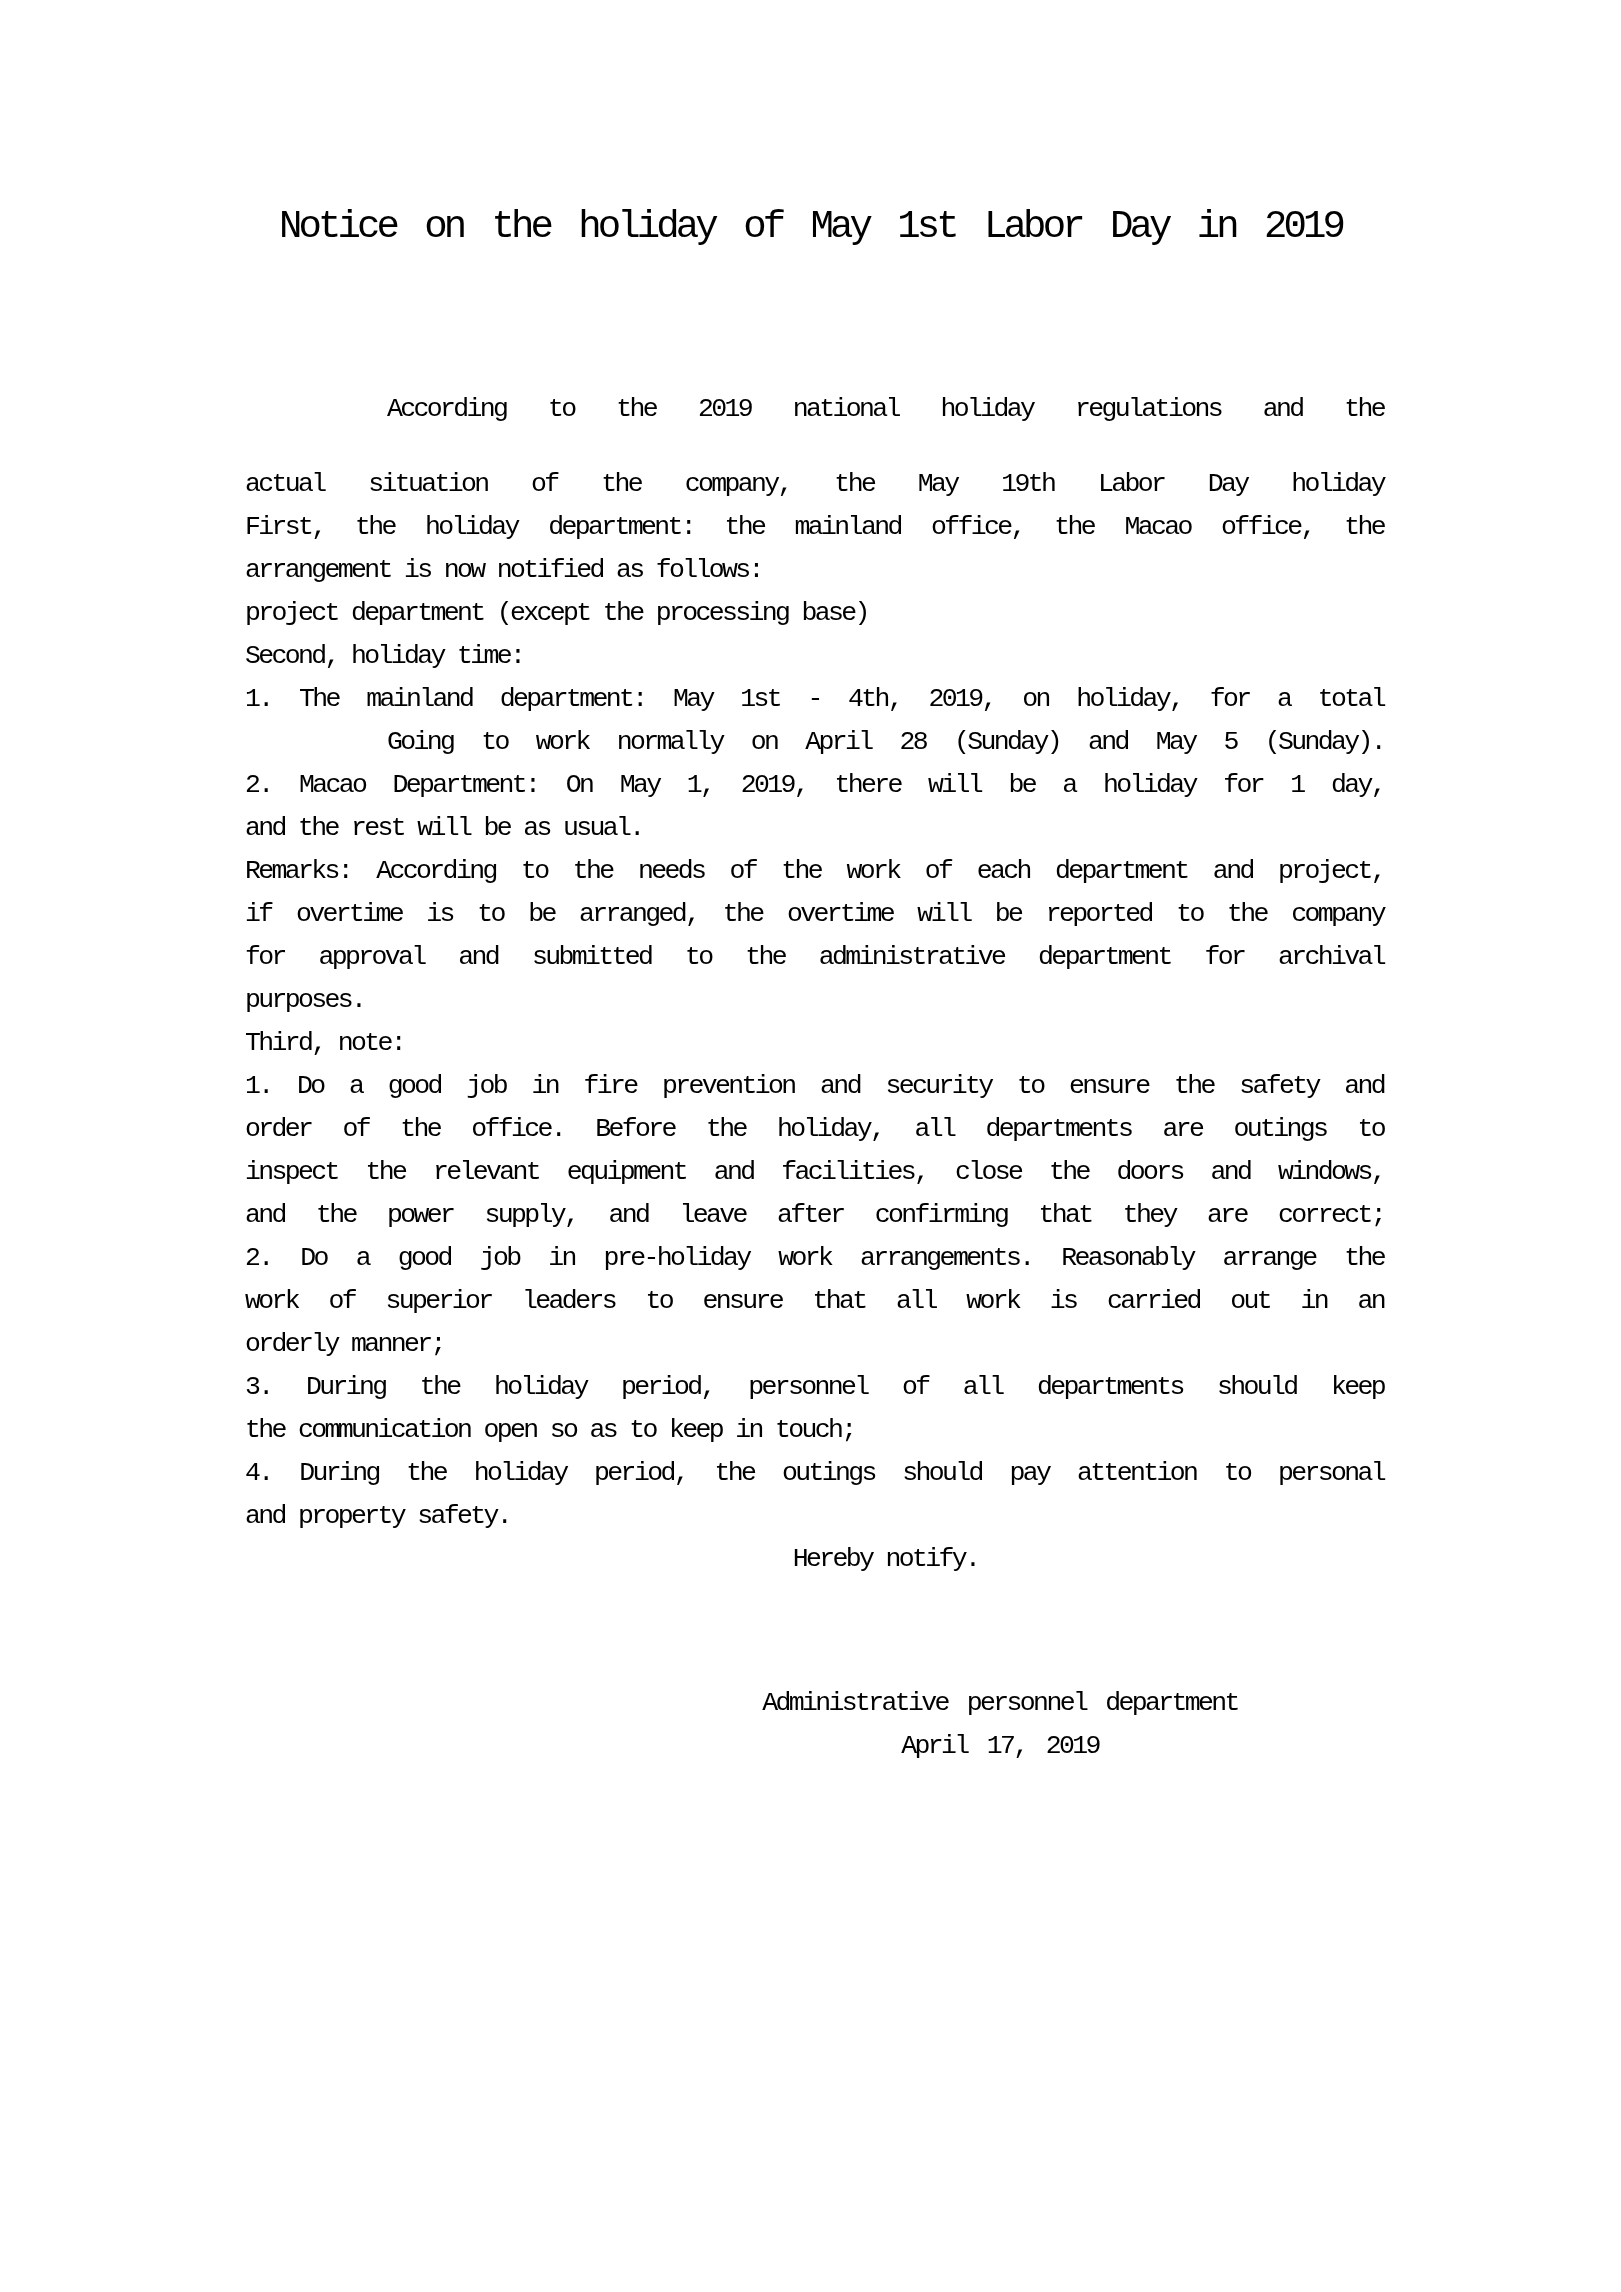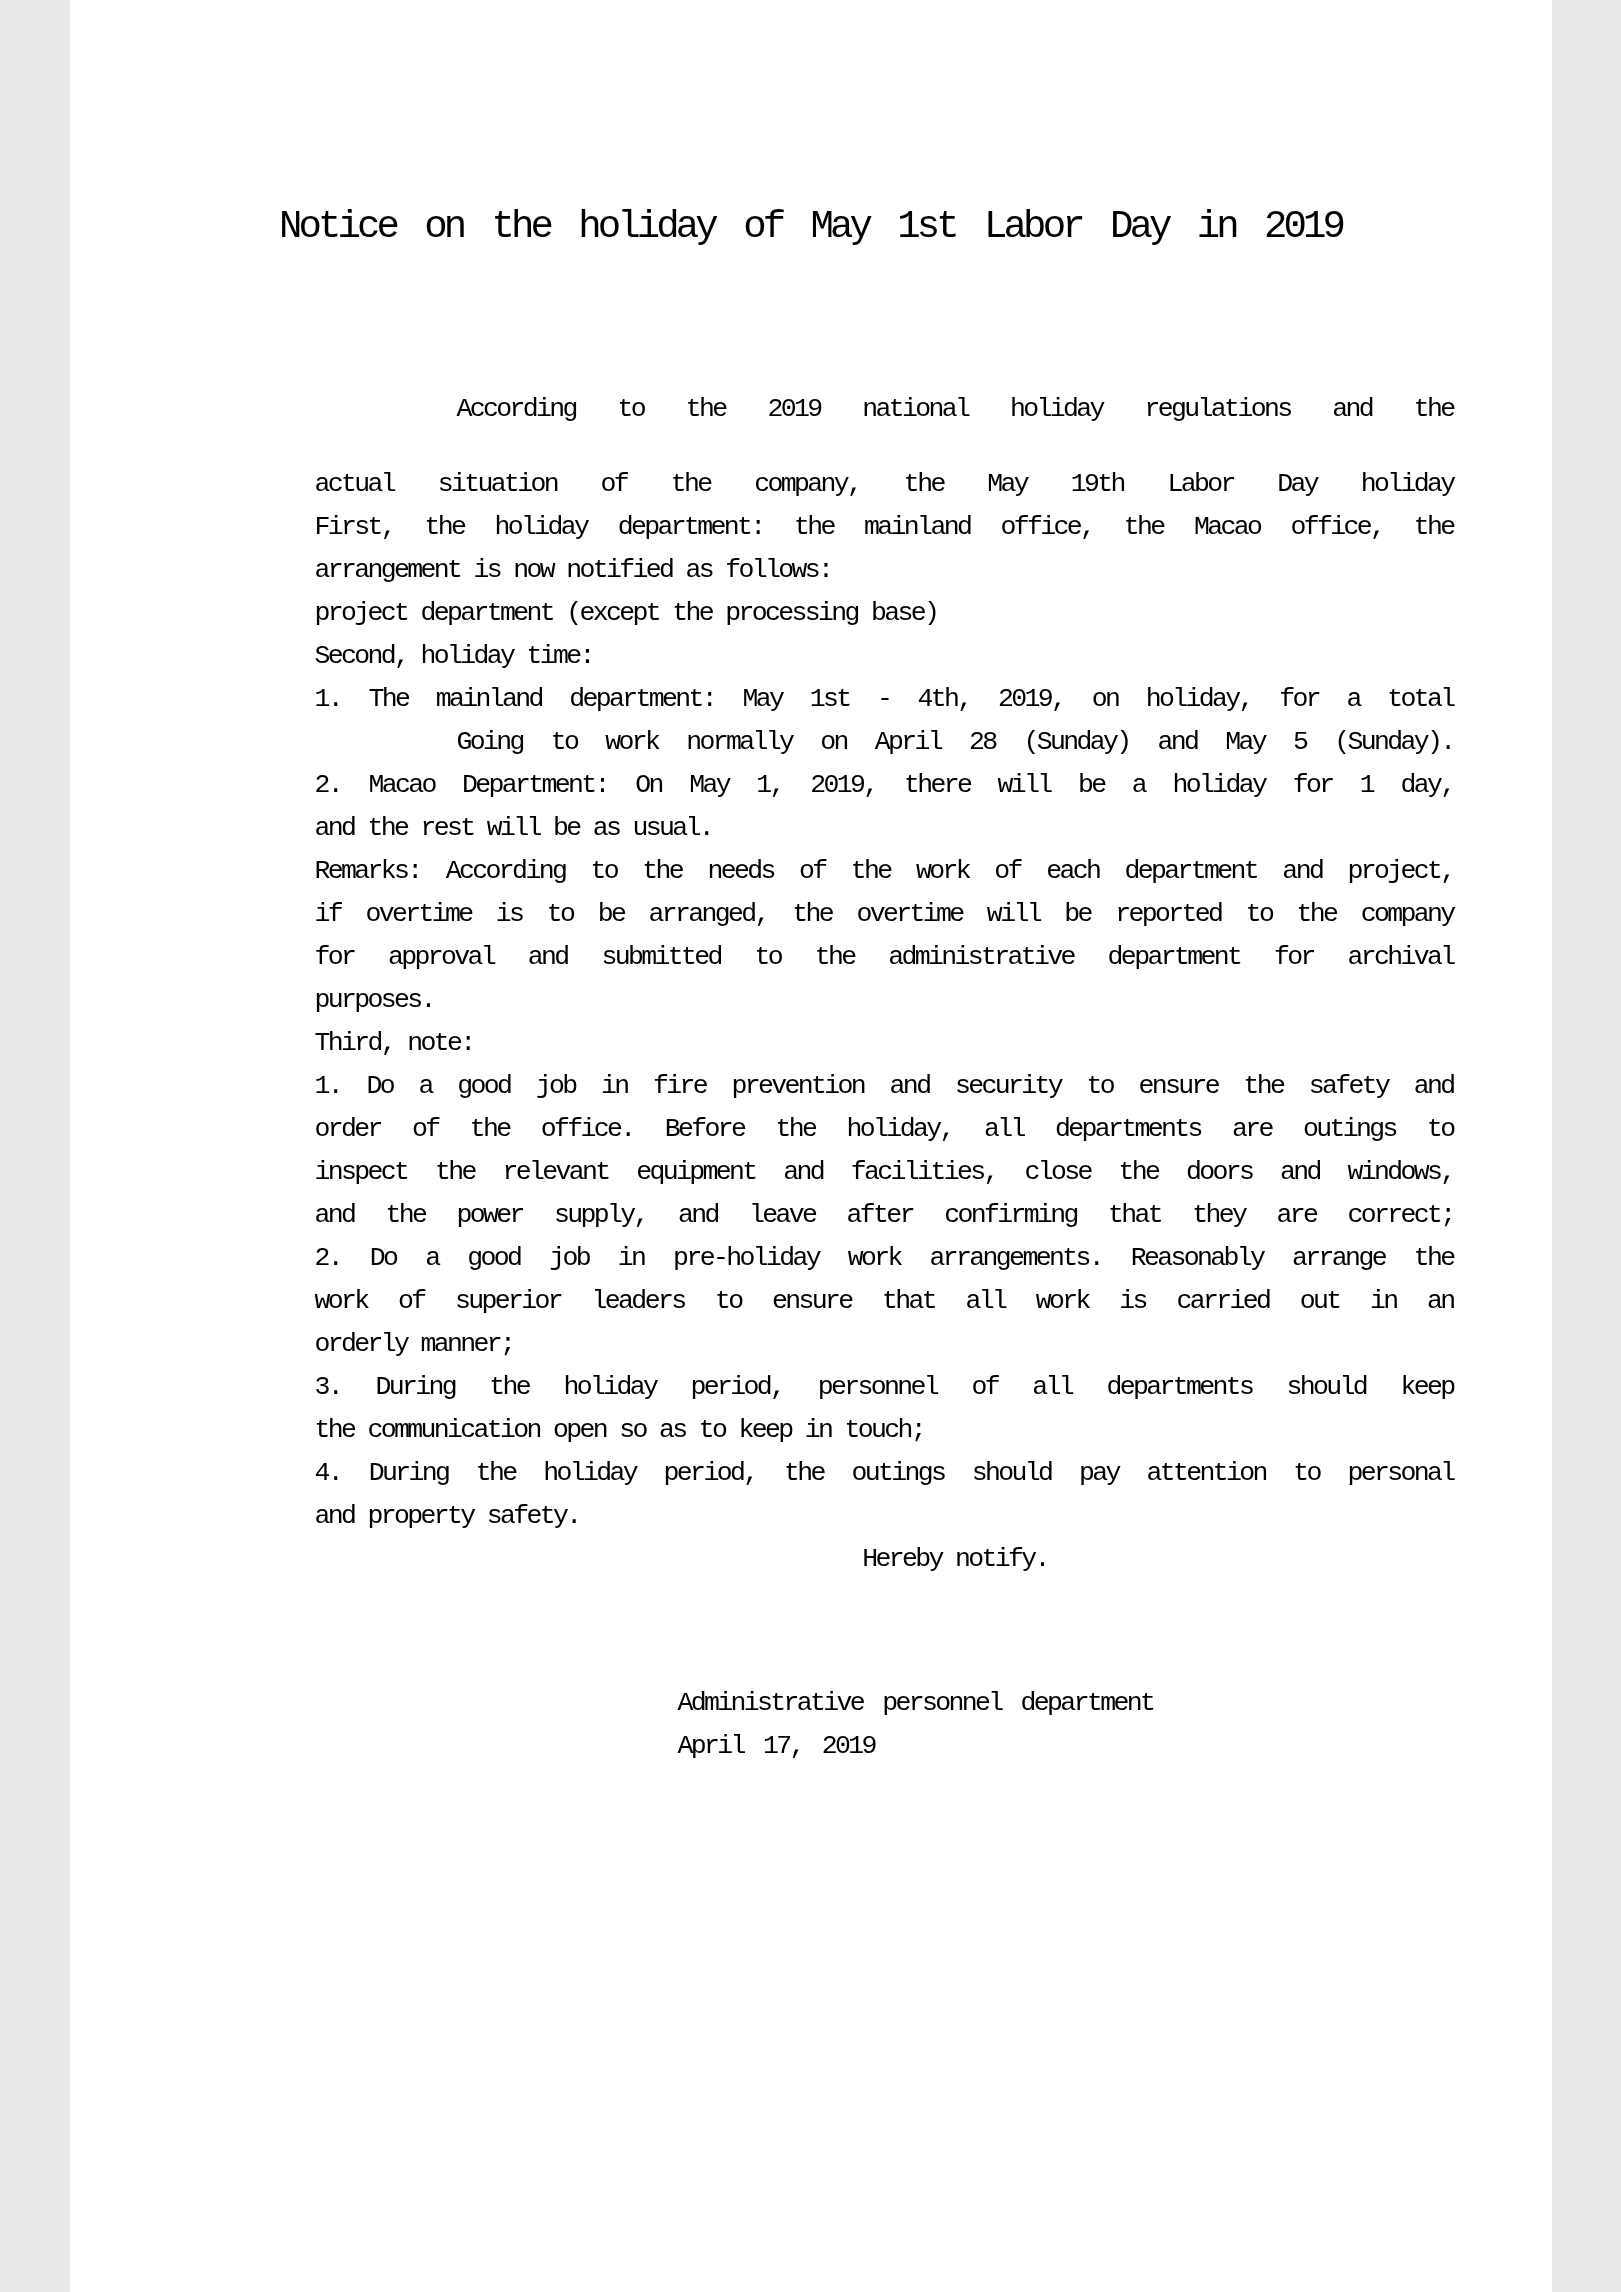"Notice on the holiday of" .page { width: 1482px -> 1621px }
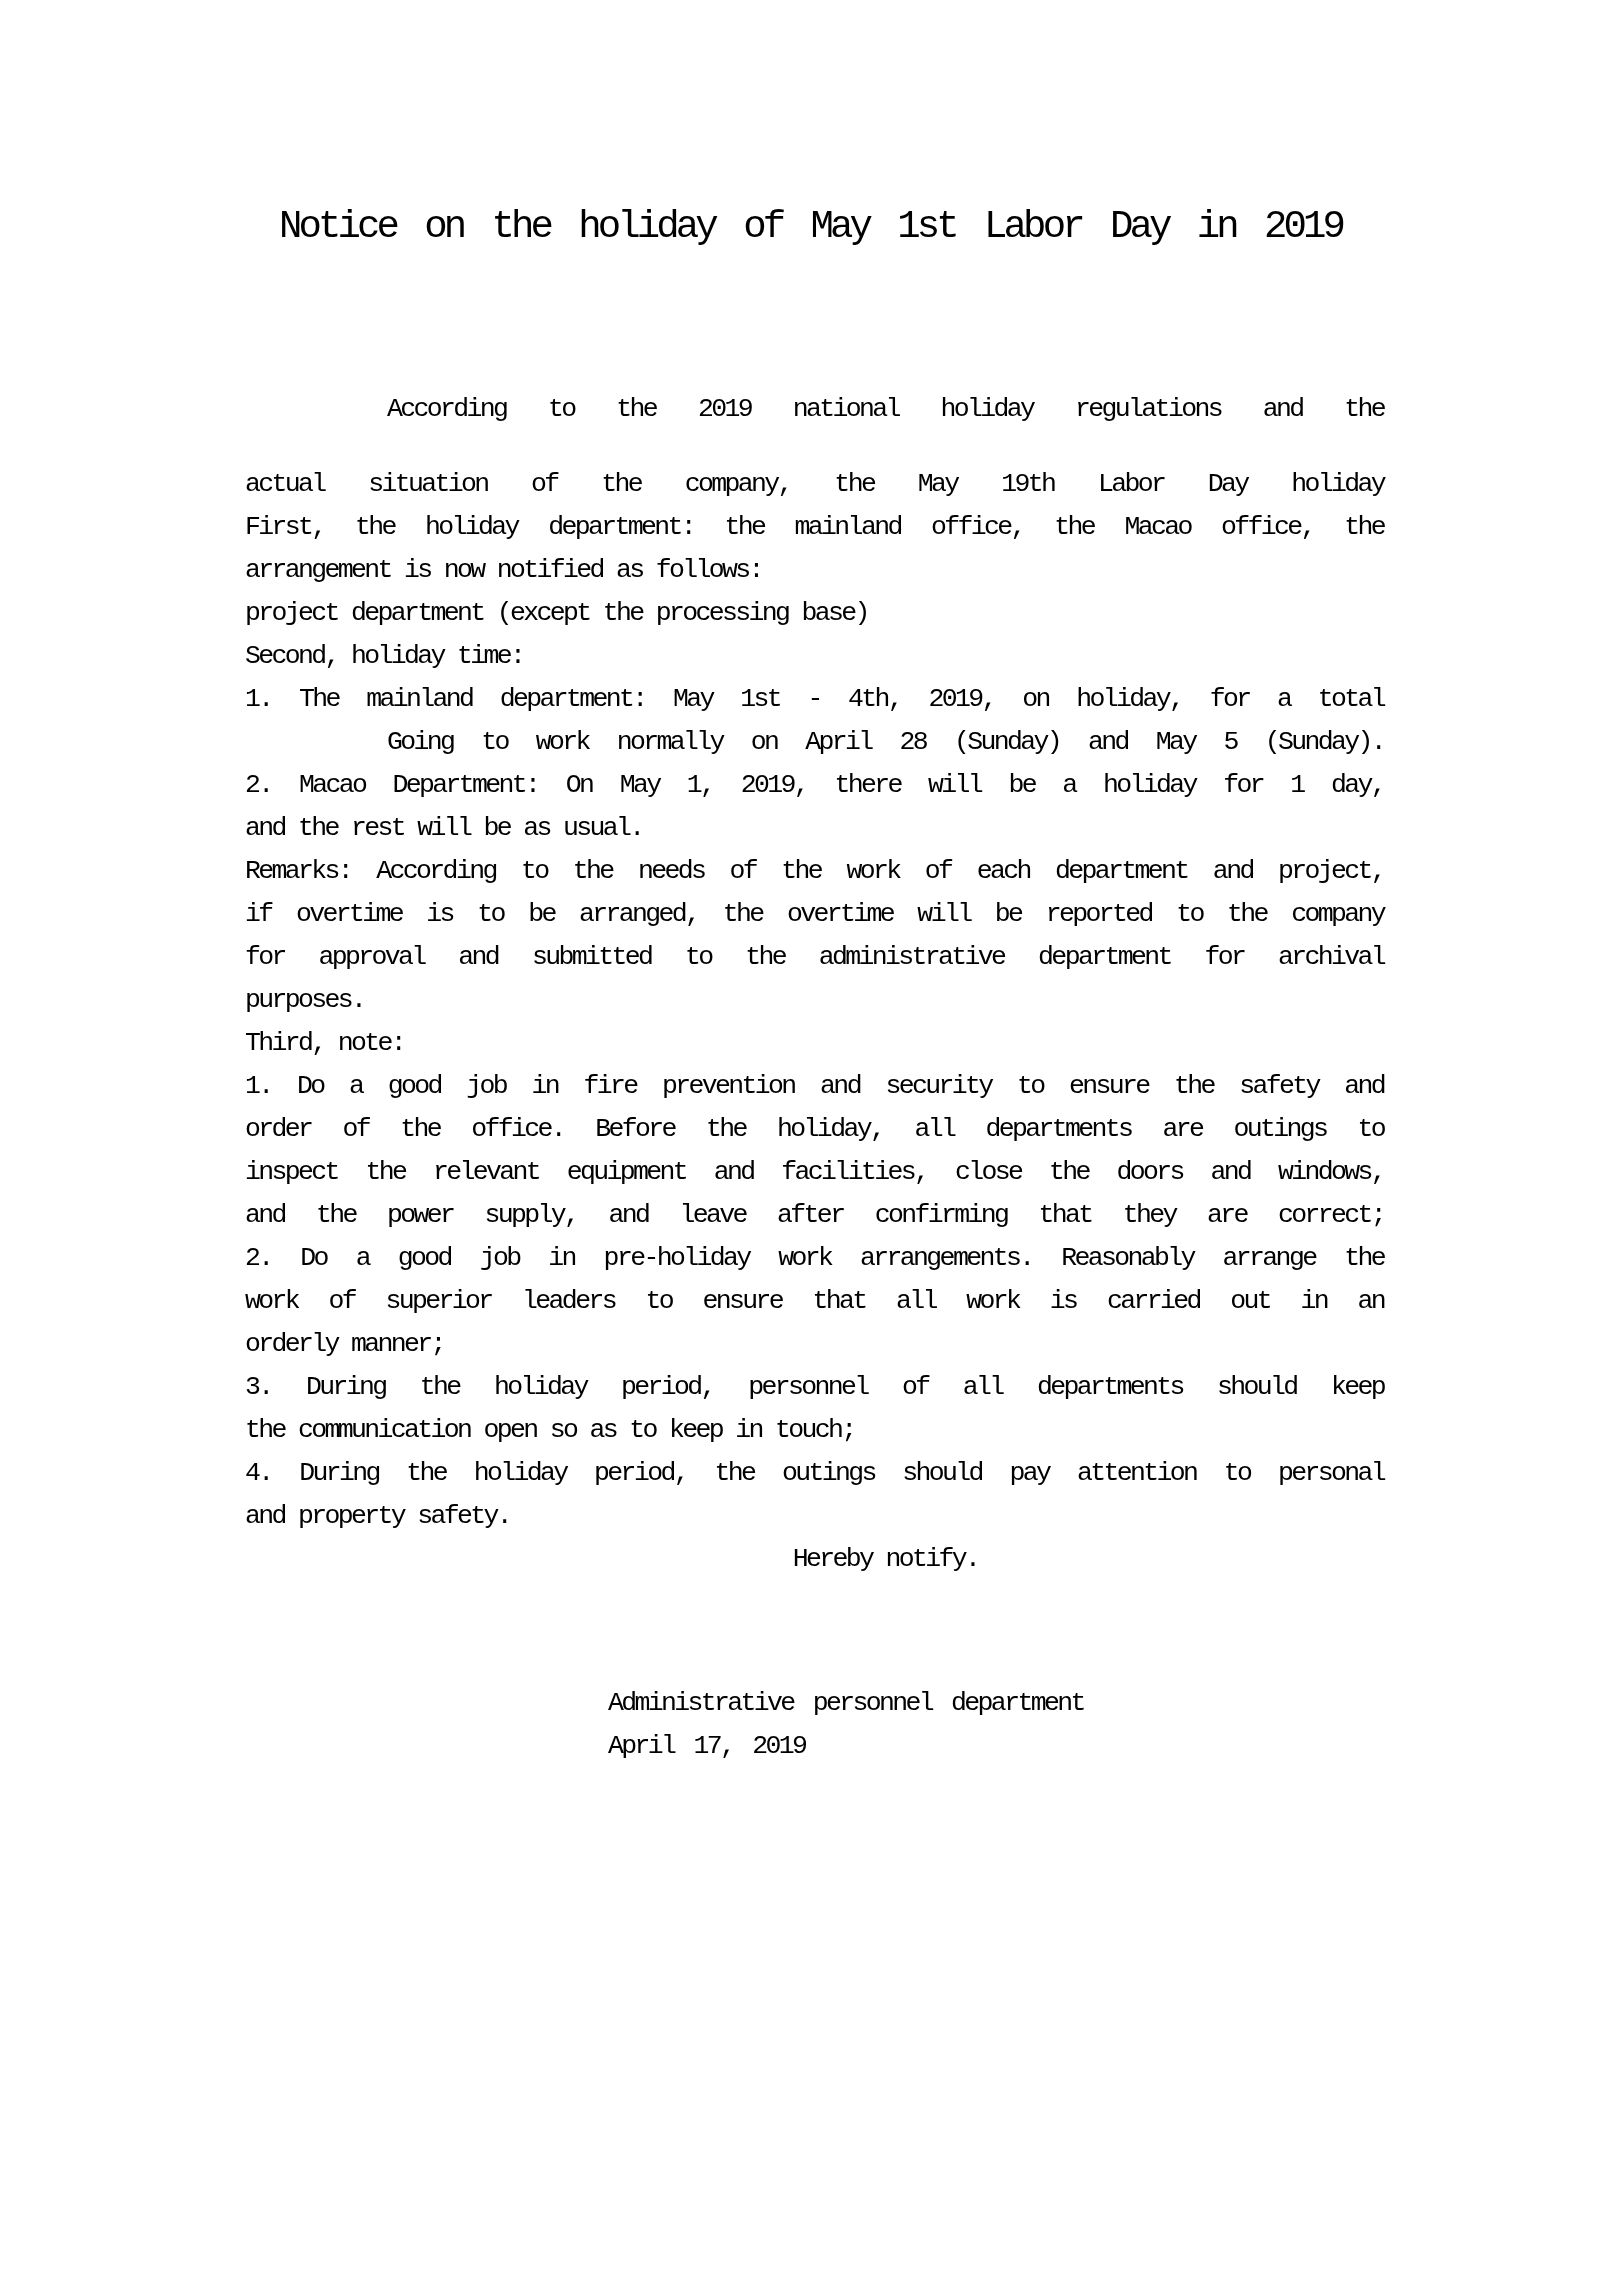"Administrative personnel department" .signature { text-align: none -> center }
